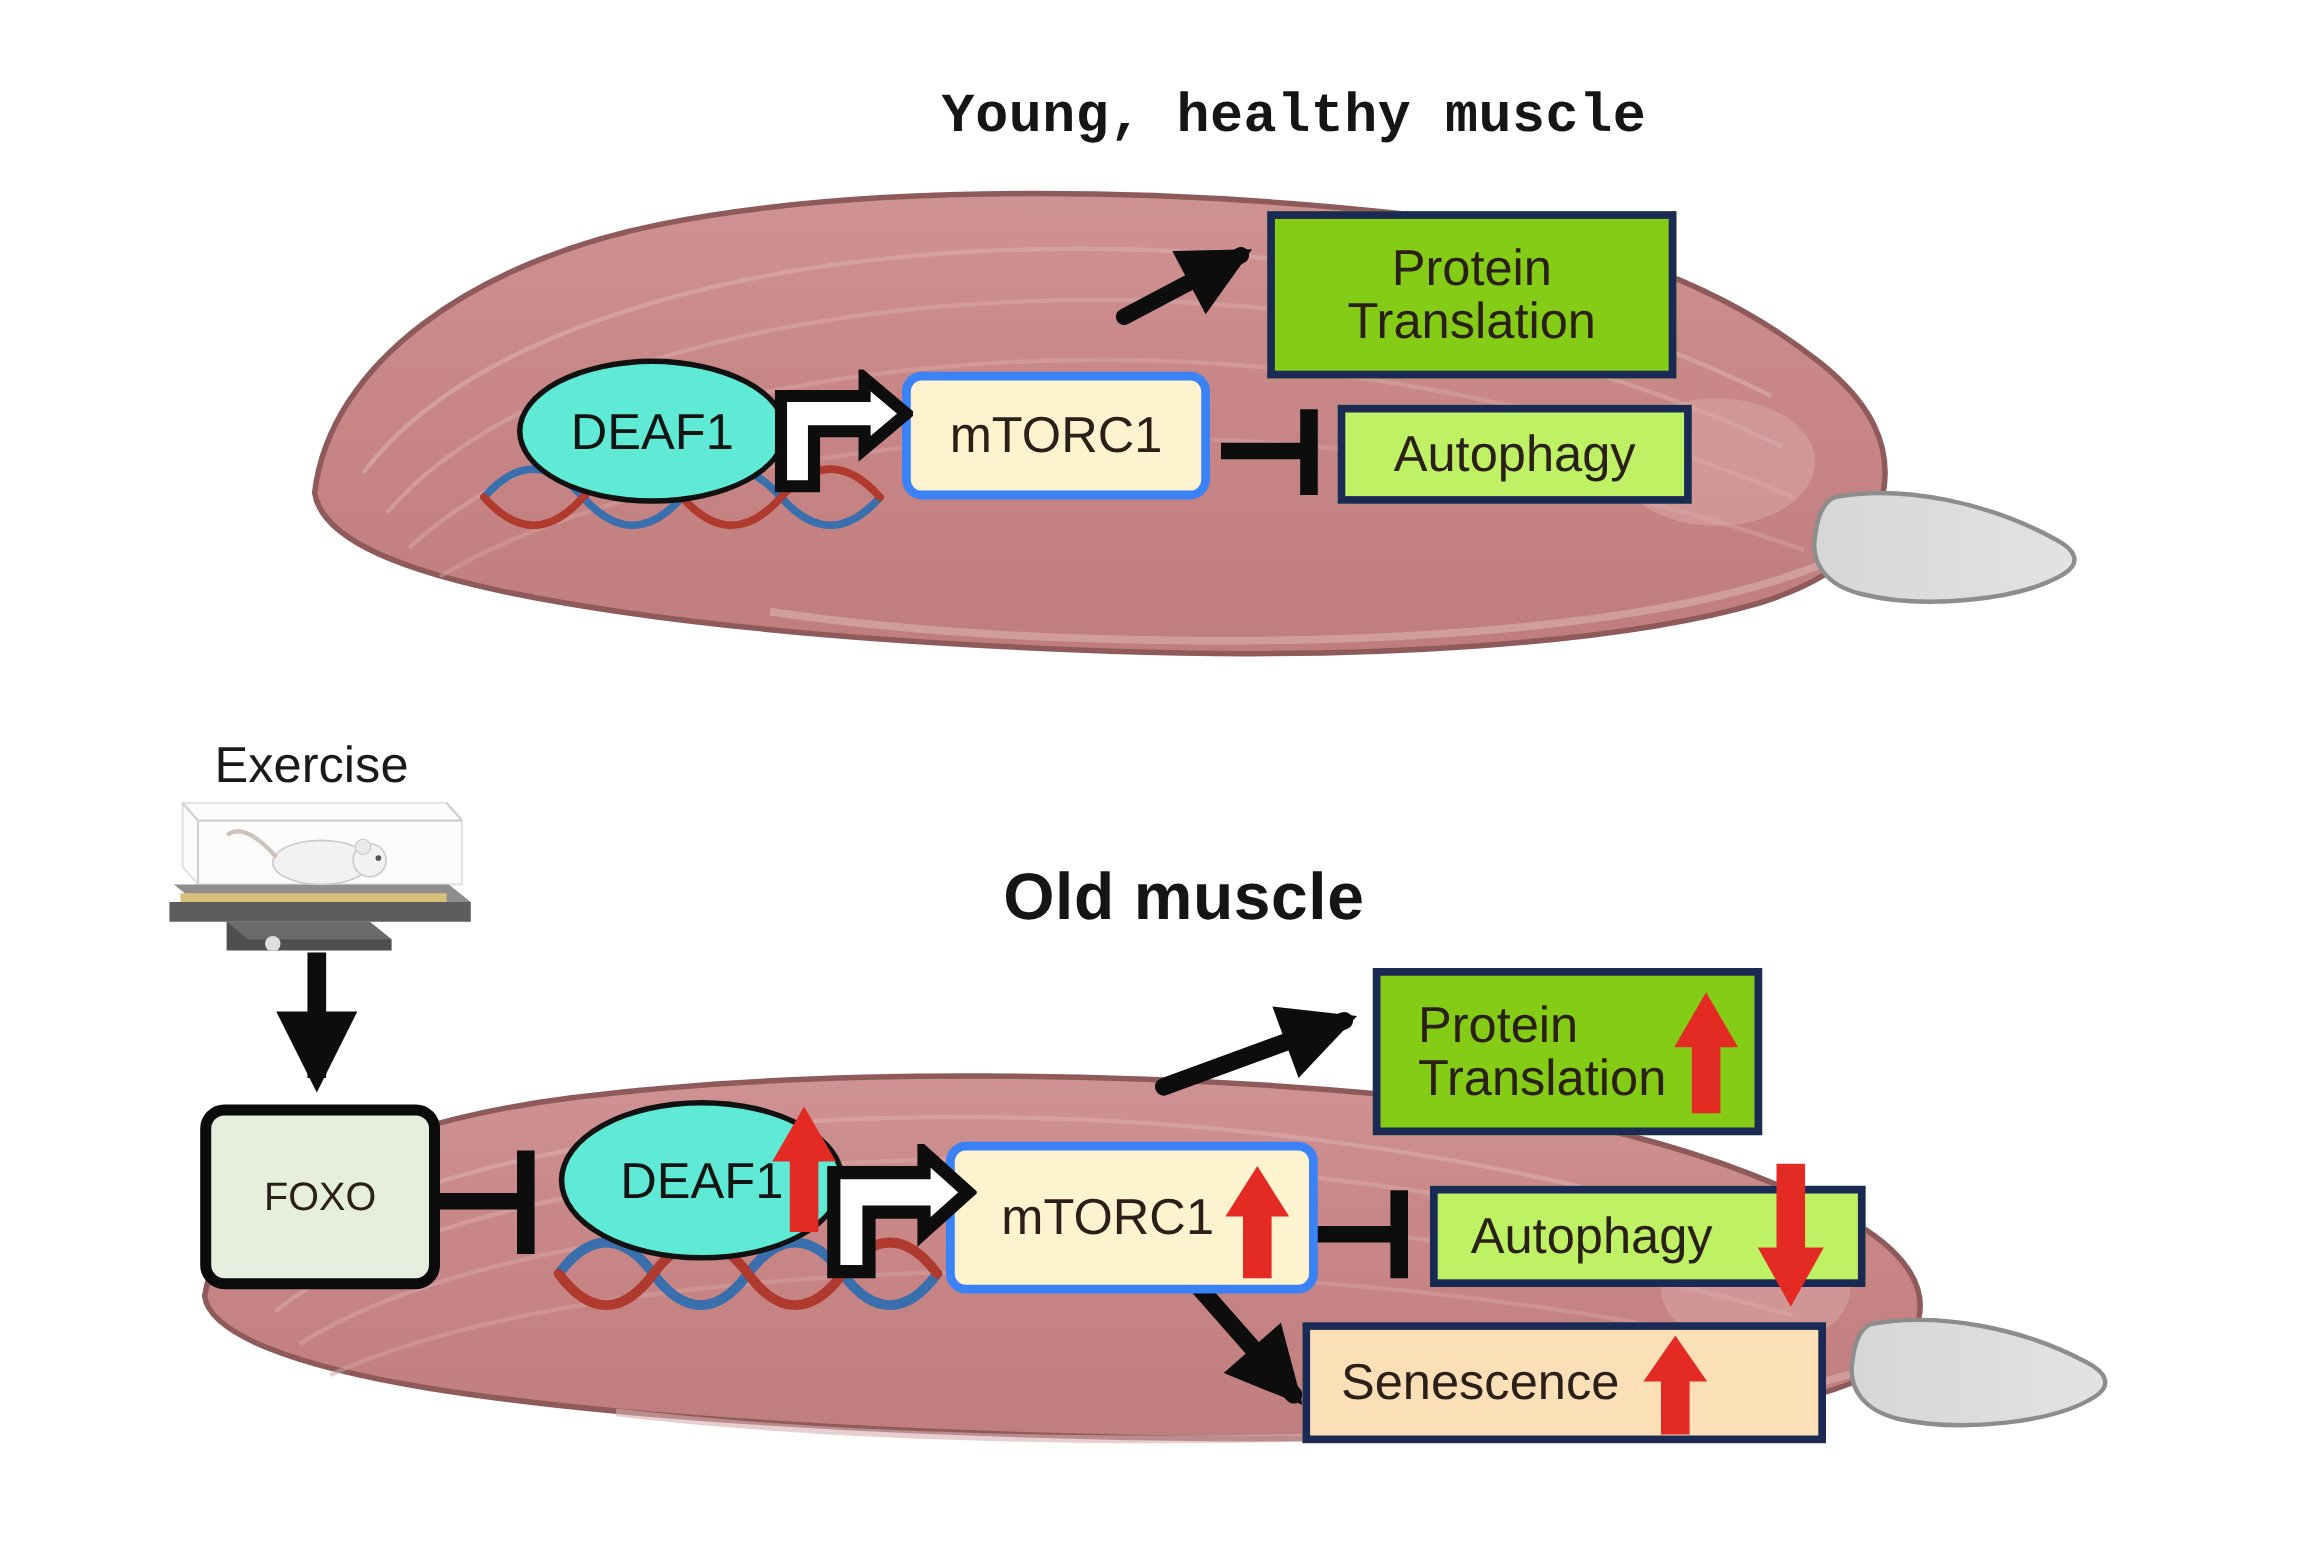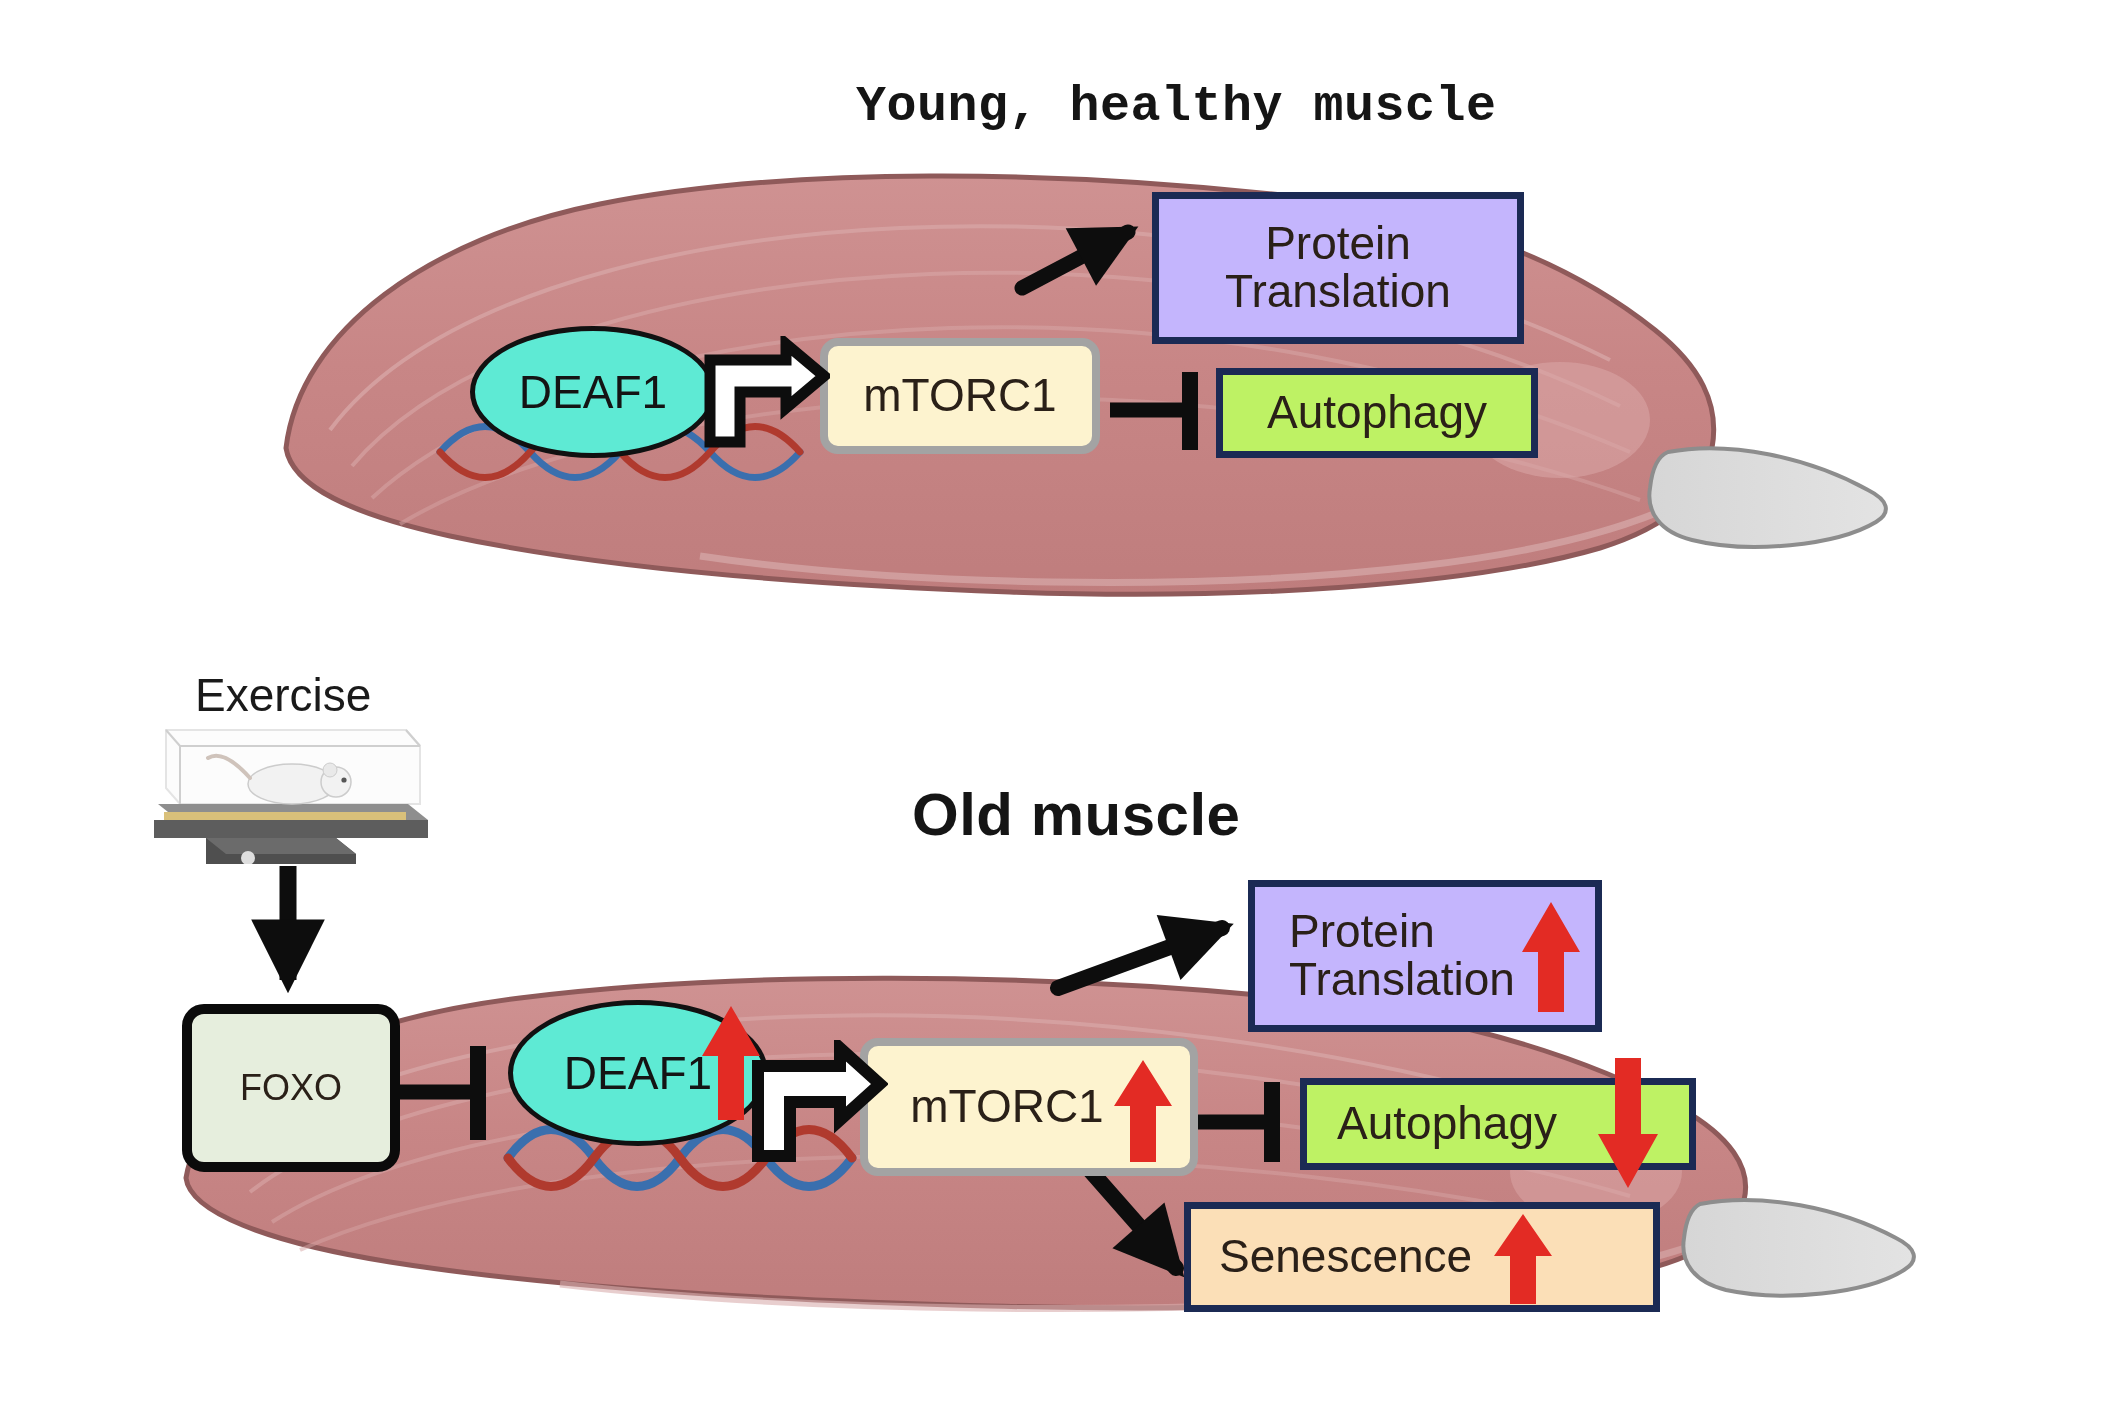"Protein" .box-navy { background: #c4b5fd -> #84cc16 }
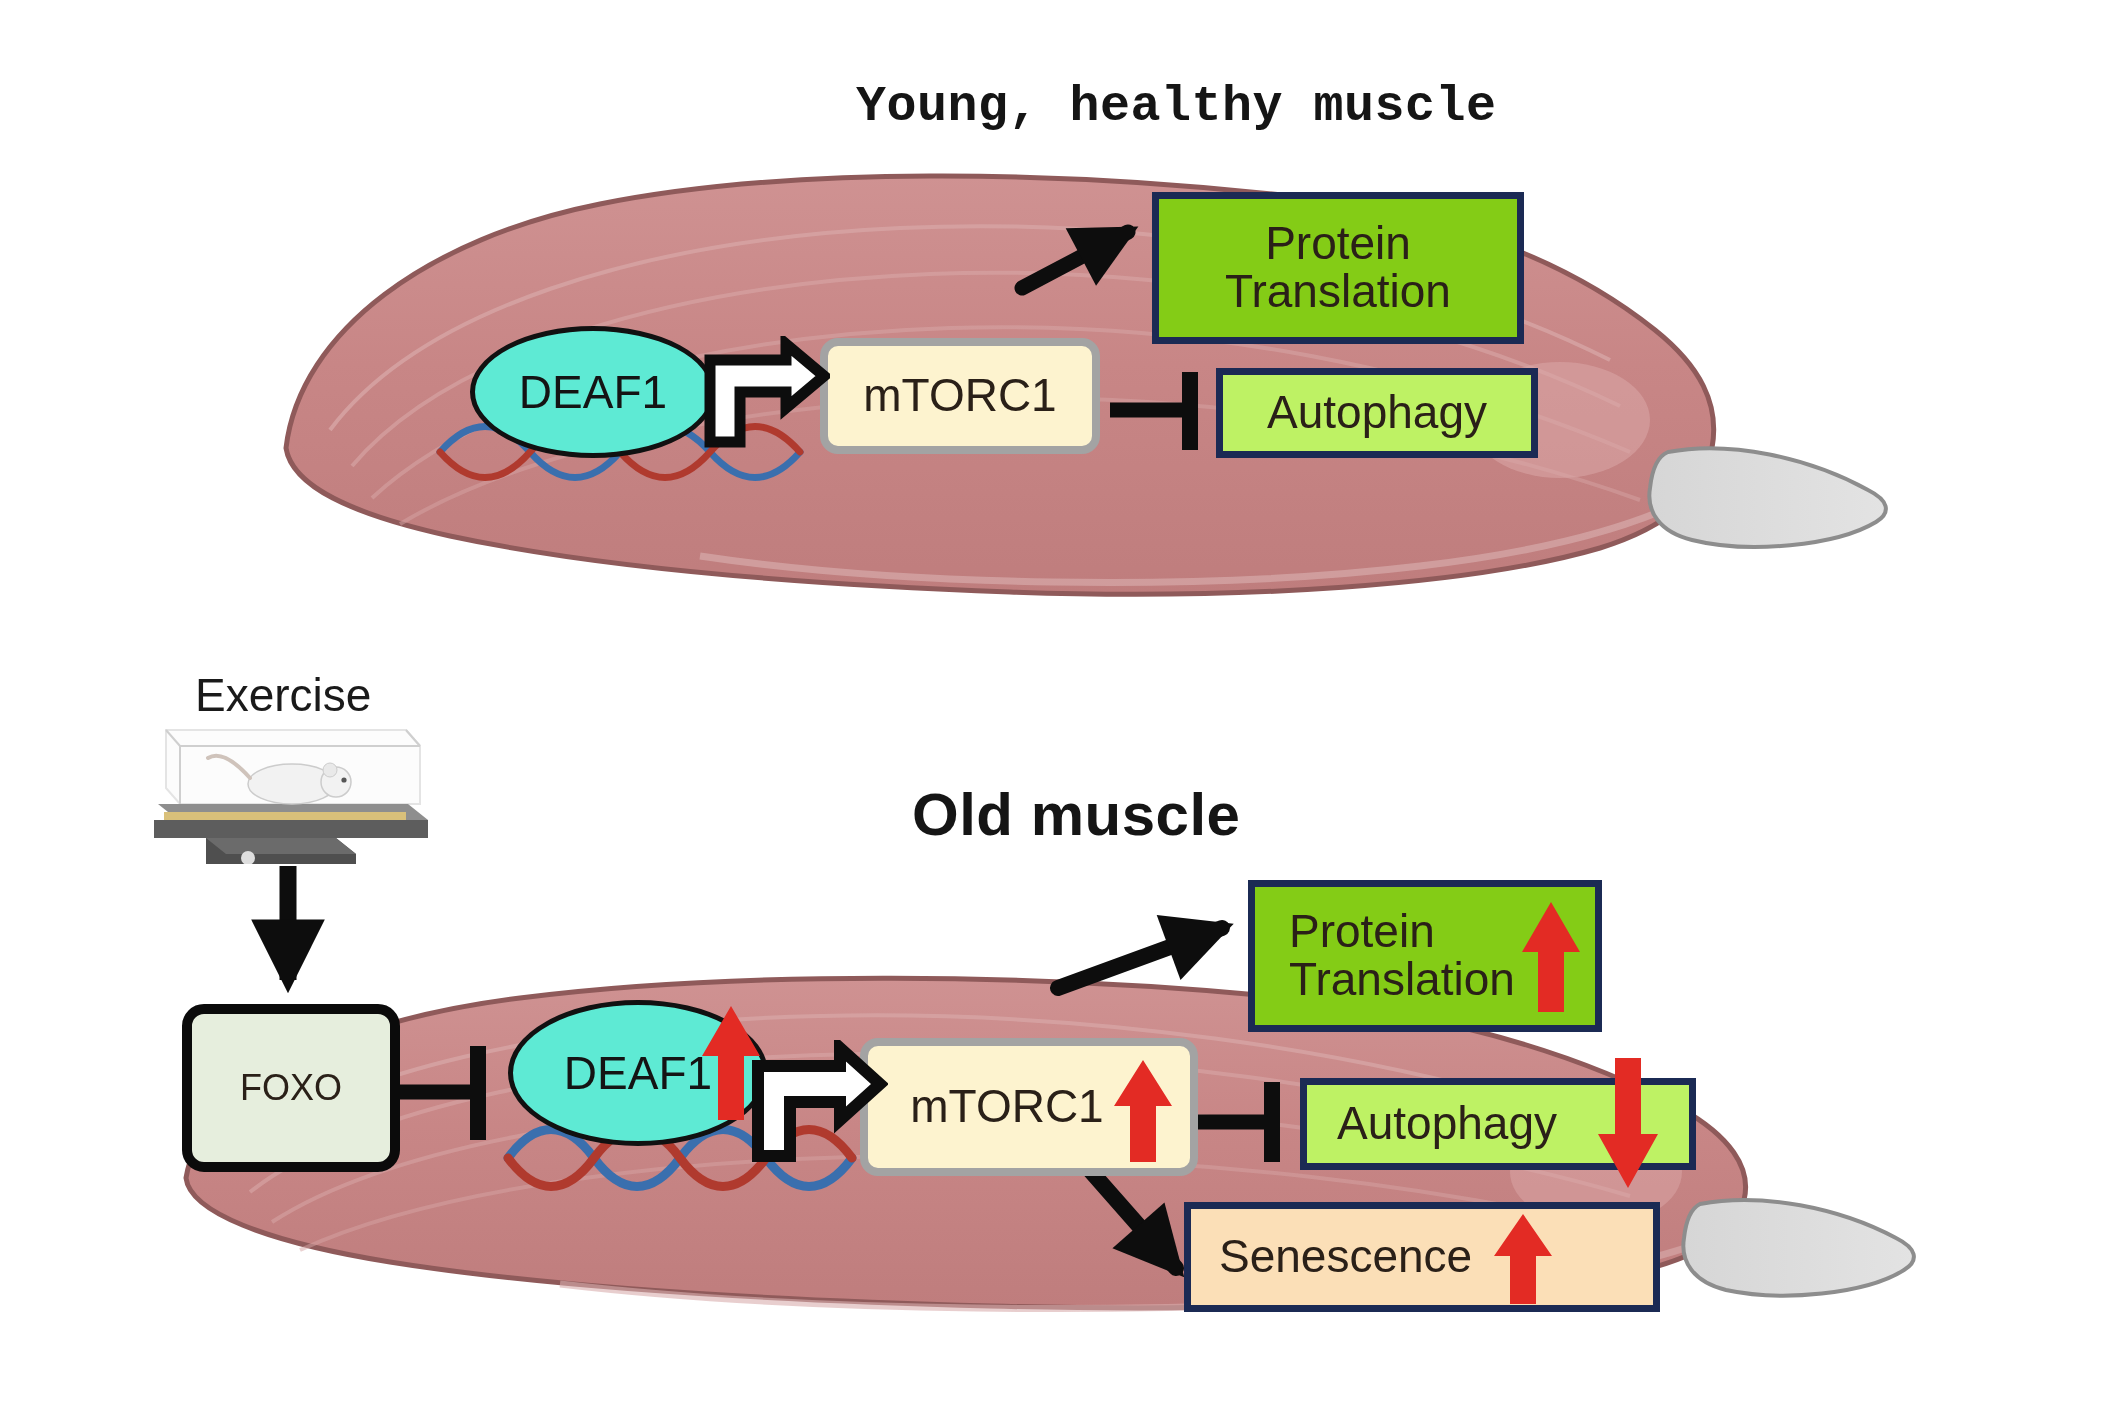"mTORC1" .box-mtor { border: 8px solid #a3a3a3 -> 8px solid #3b82f6 }
